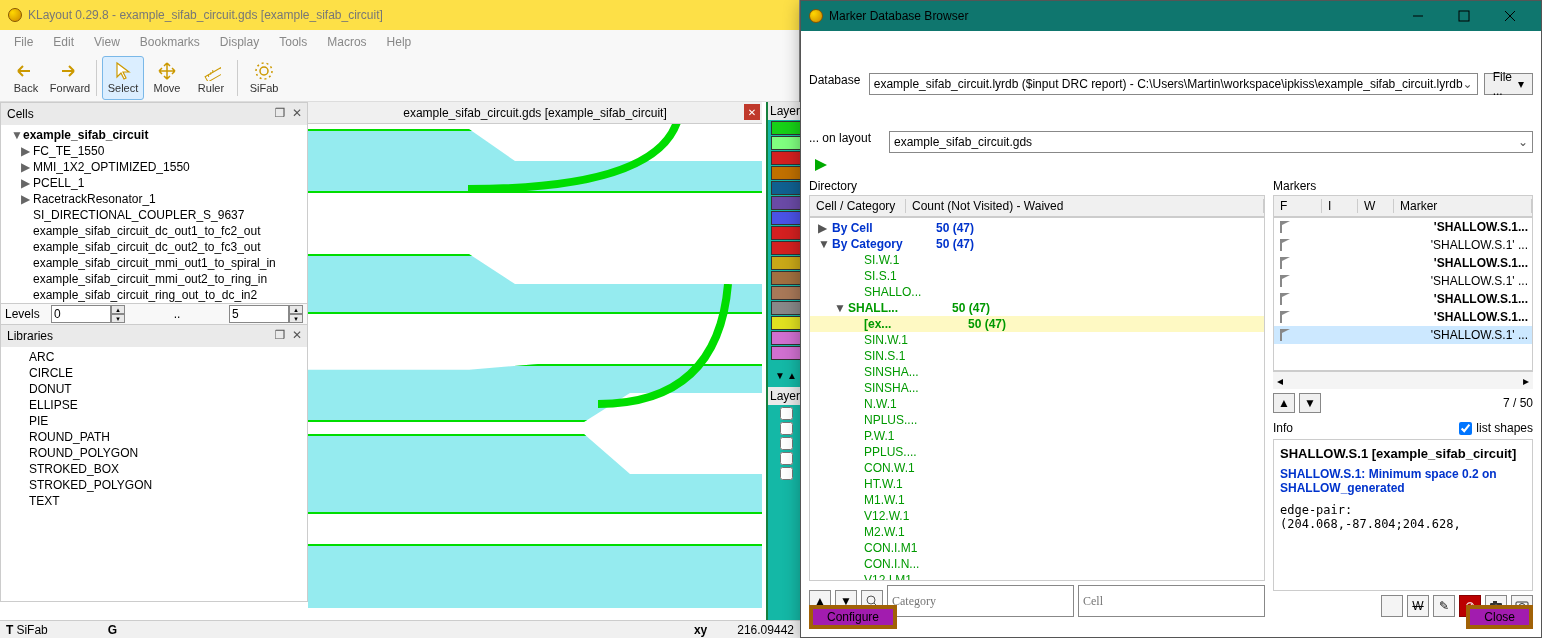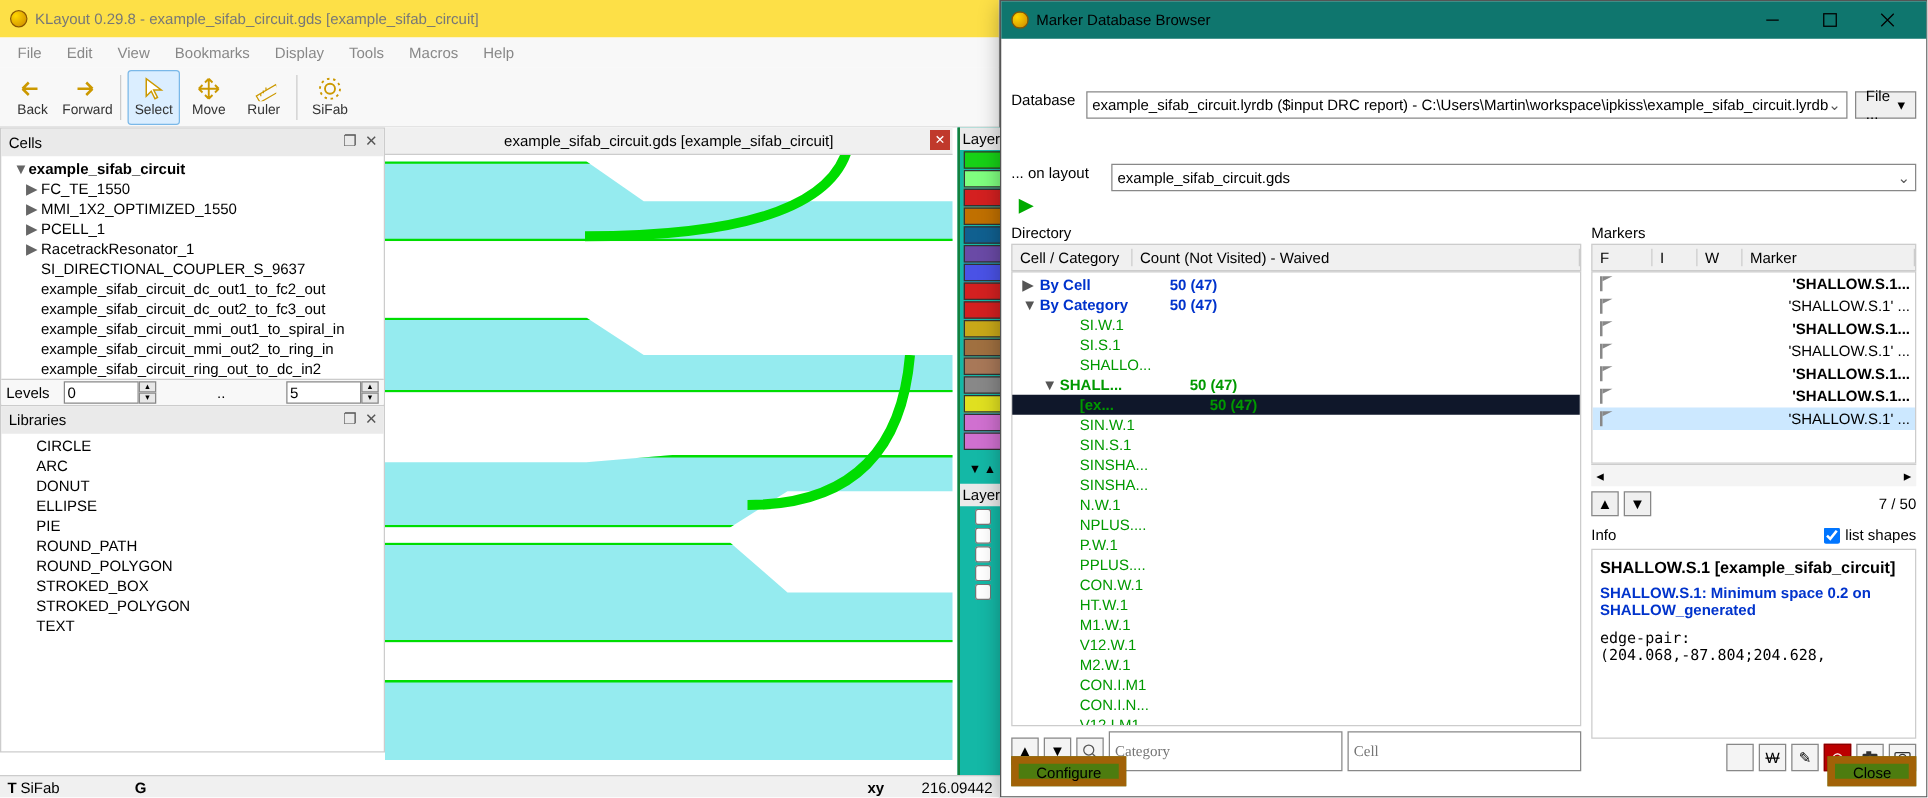"[ex..." .dir-row.selected { background: #0f172a -> #fef9c3 }
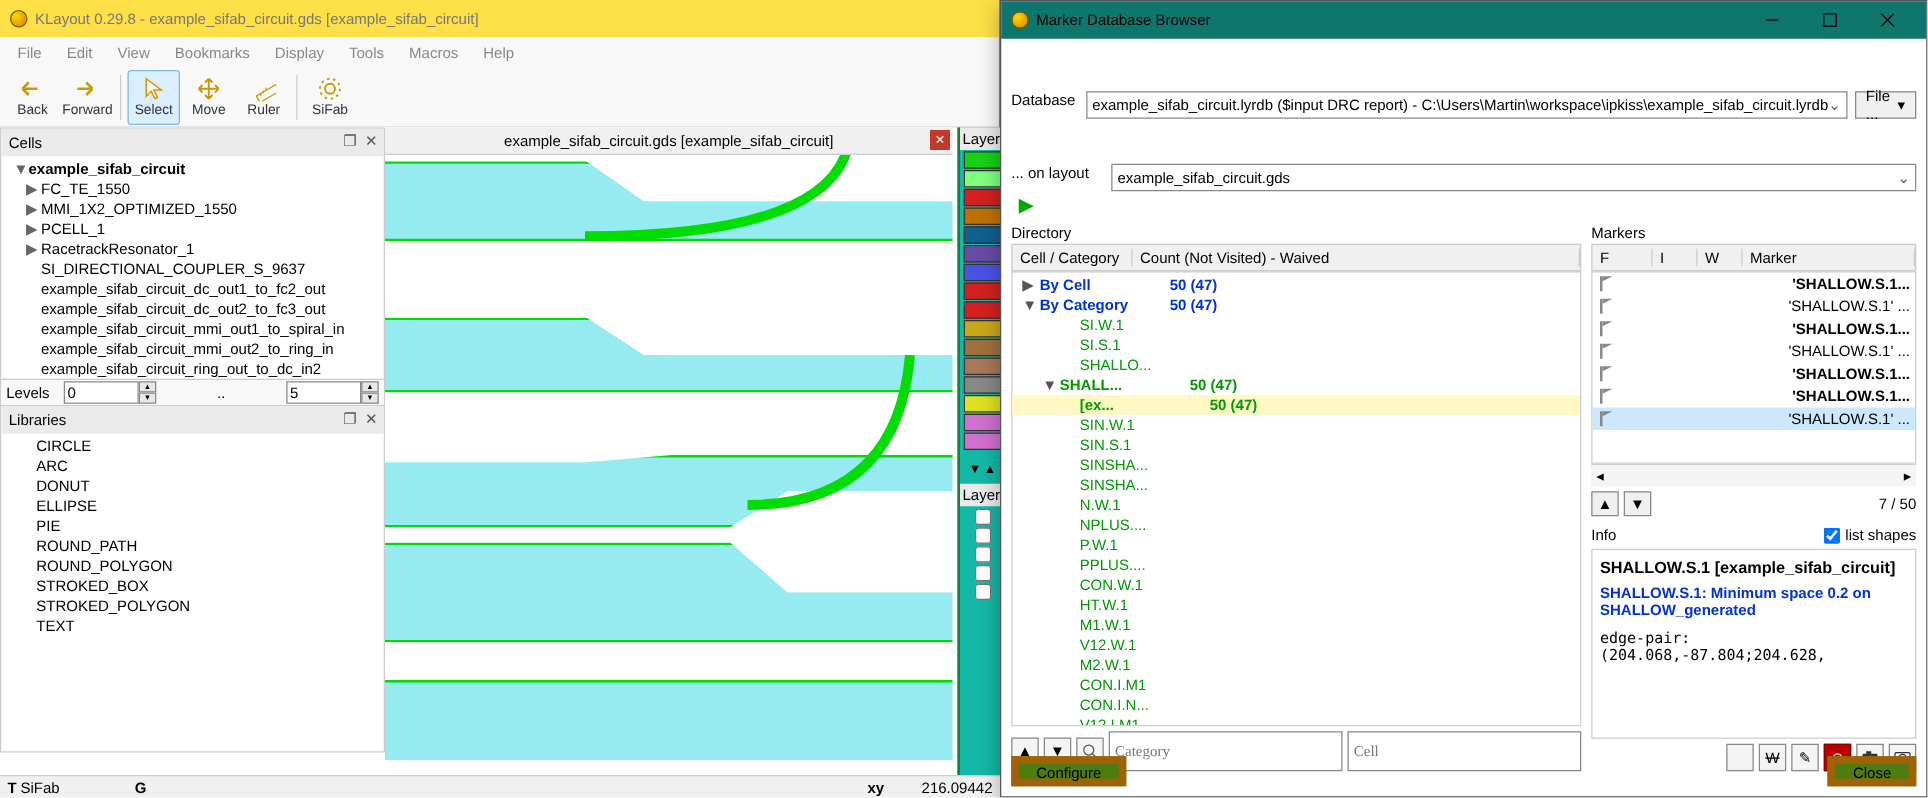"CIRCLE" div.tree-item { order: before "ARC" -> after "ARC" }
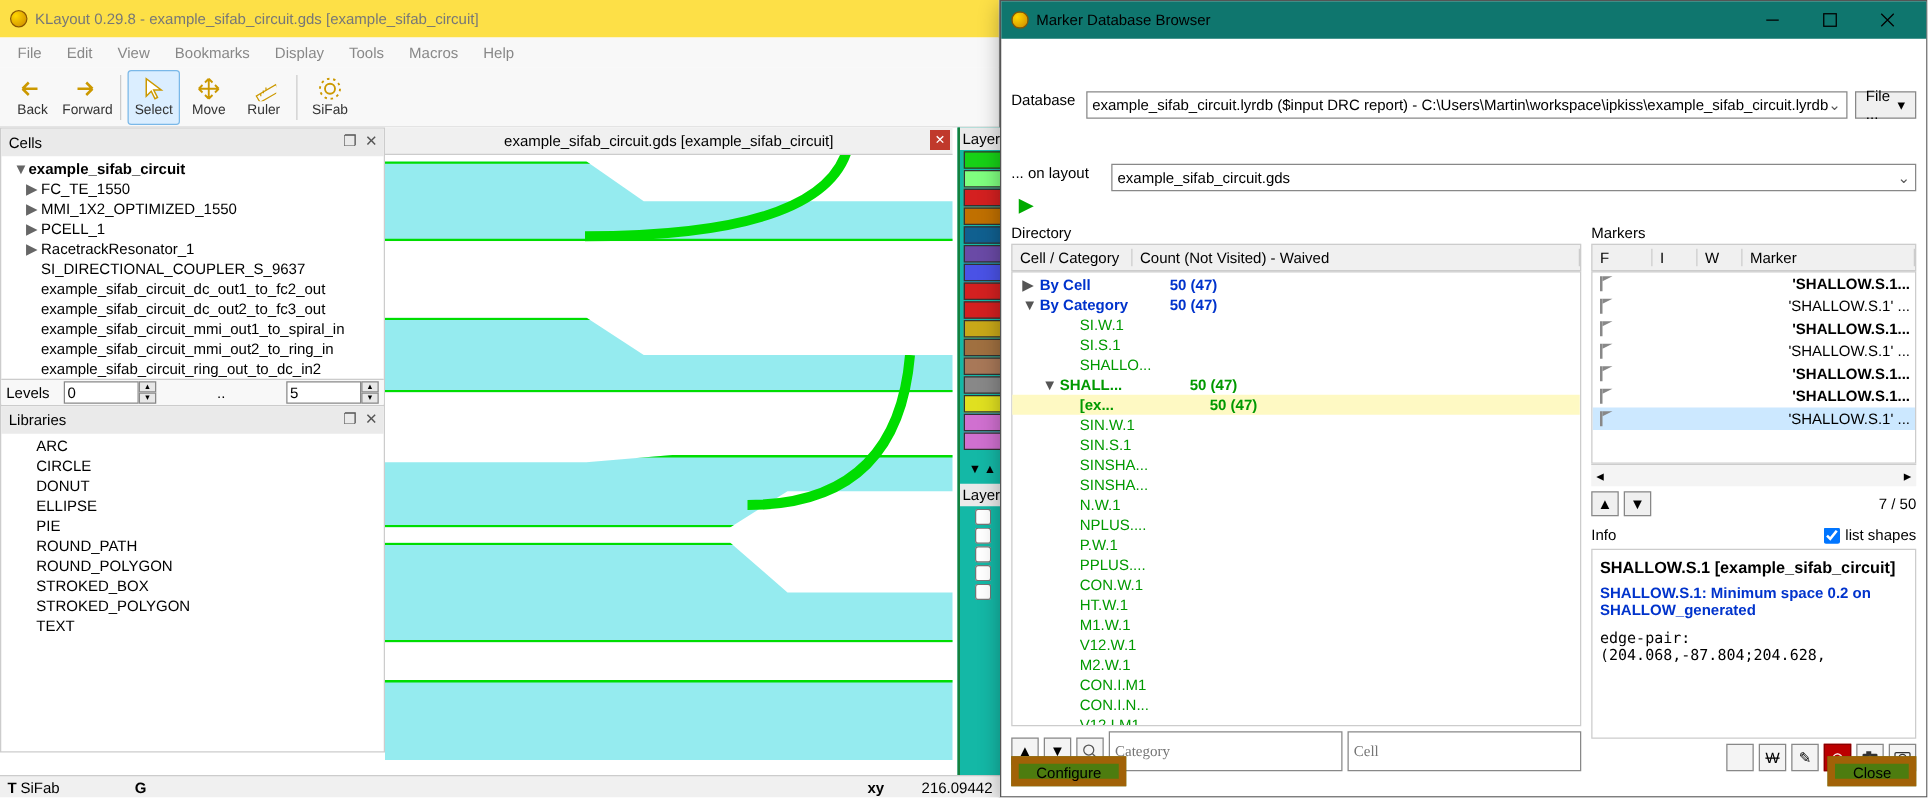"Configure" .mw-footer button { background: #4d7c0f -> #a21caf; border: 6px solid #a16207 -> 4px solid #a16207 }
